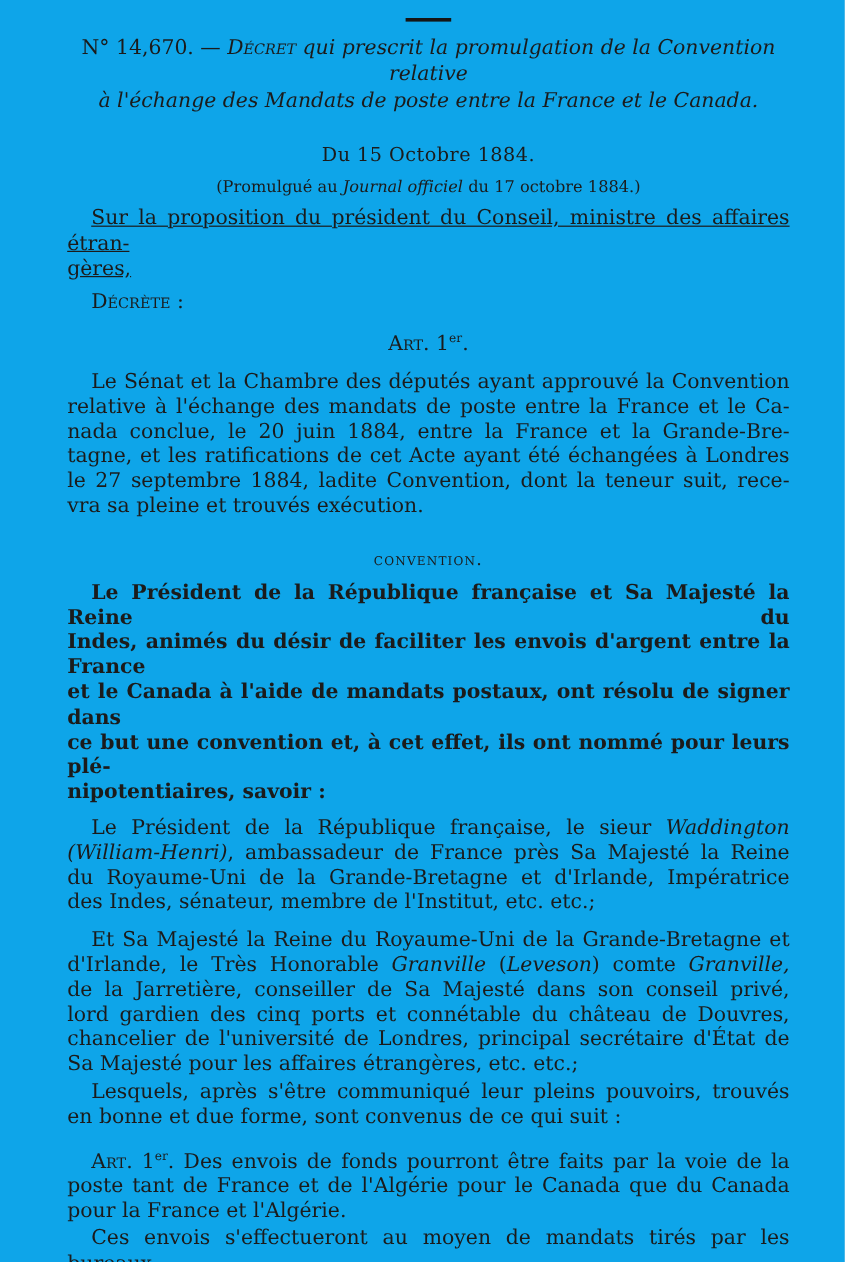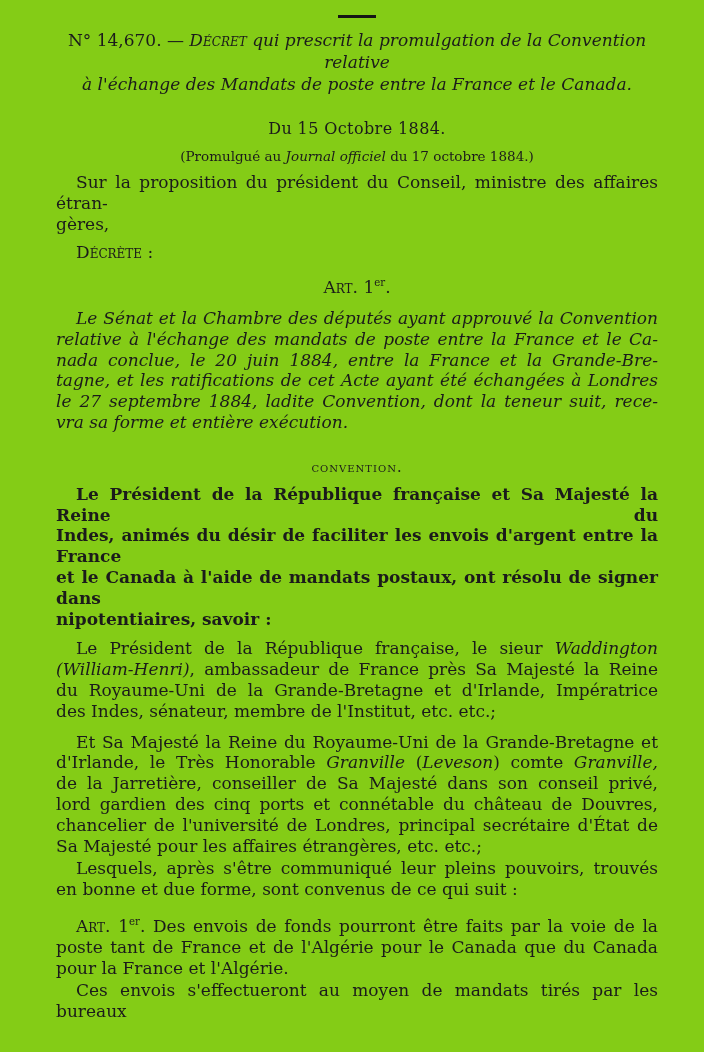"N° 14,670. — Décret qui" .page { background: #84cc16 -> #0ea5e9 }
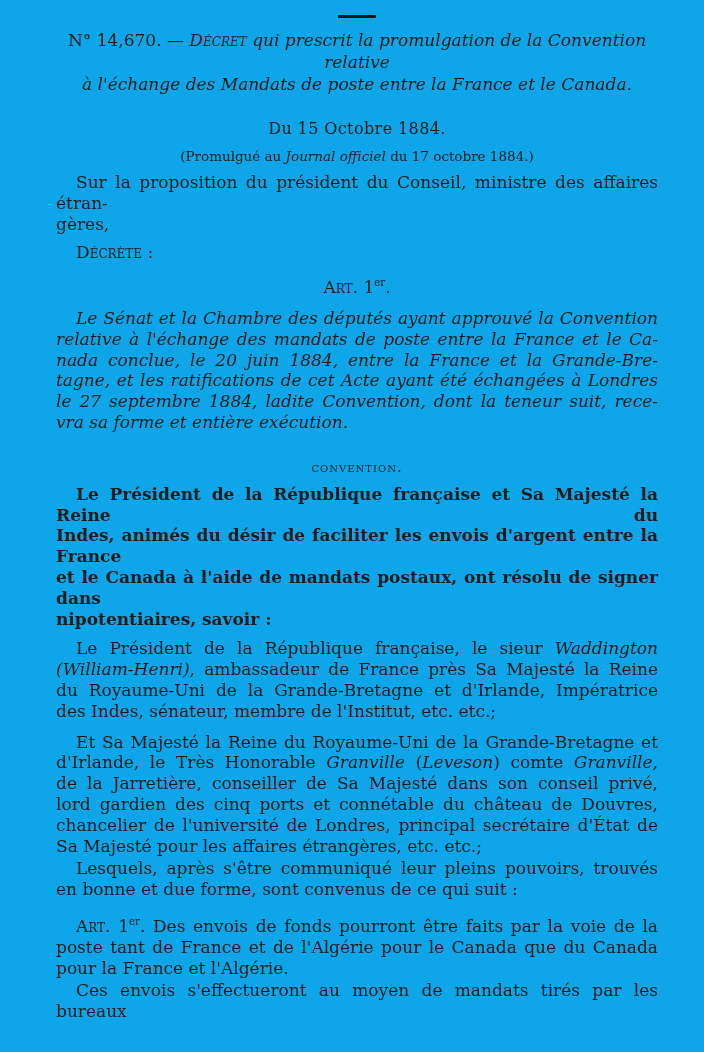"Sur la proposition du président" [data-name="paragraph-proposition"] { text-decoration: none -> underline }
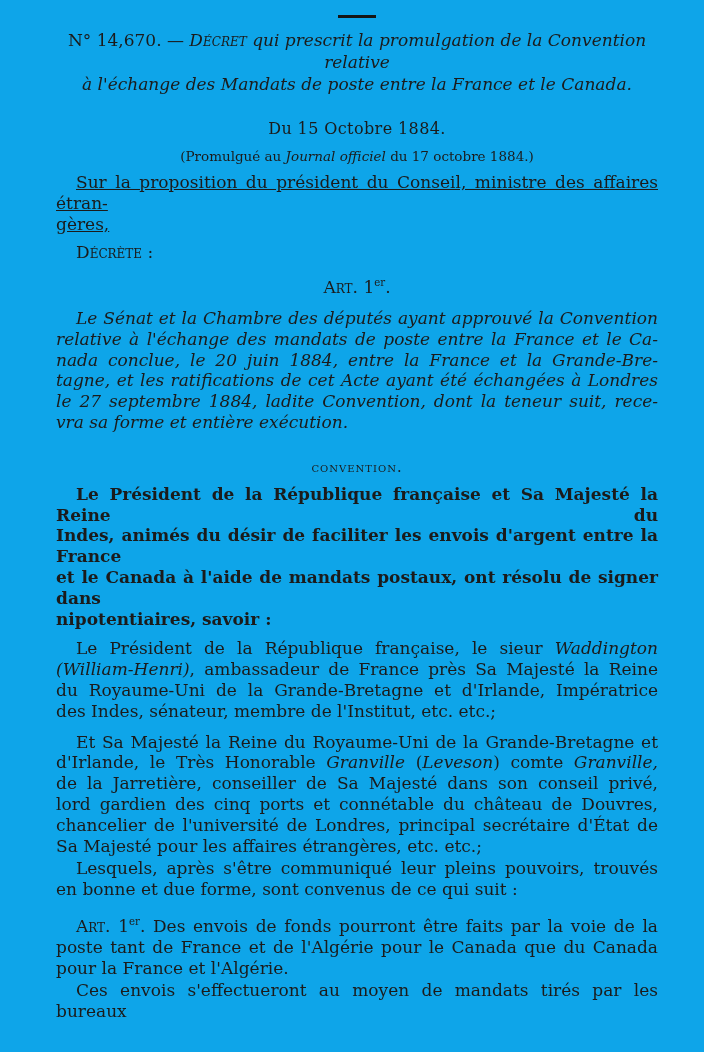"Le Sénat et la Chambre" [data-name="paragraph-senate-approval"] { font-style: italic -> none }
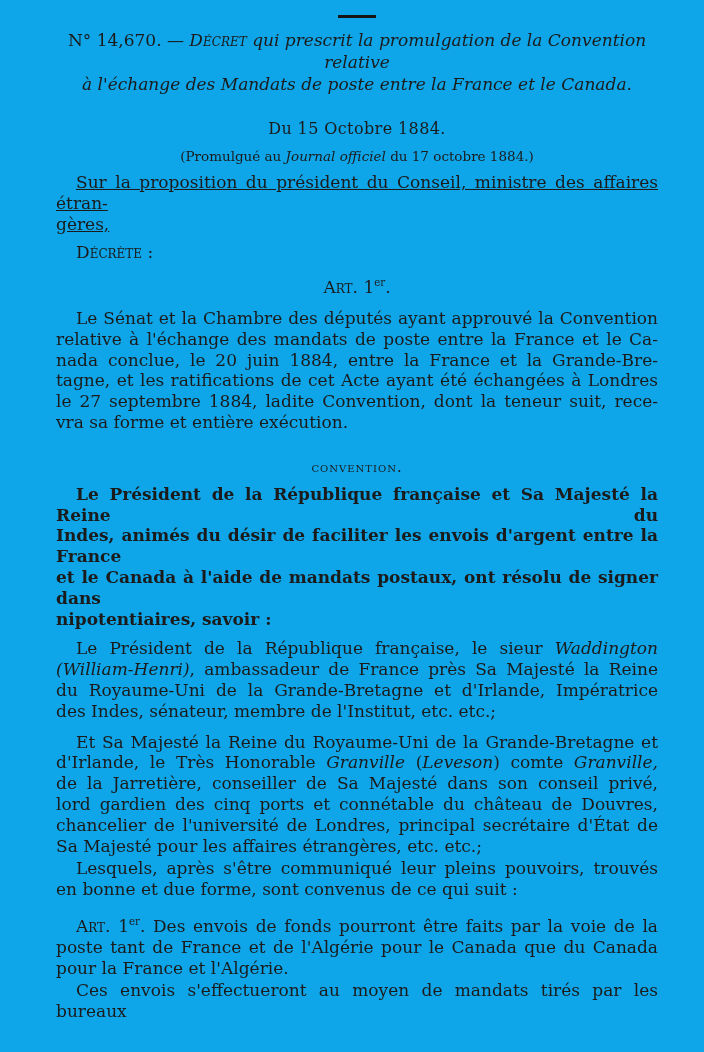"vra sa forme et entière" span { text: forme et entière -> pleine et trouvés }
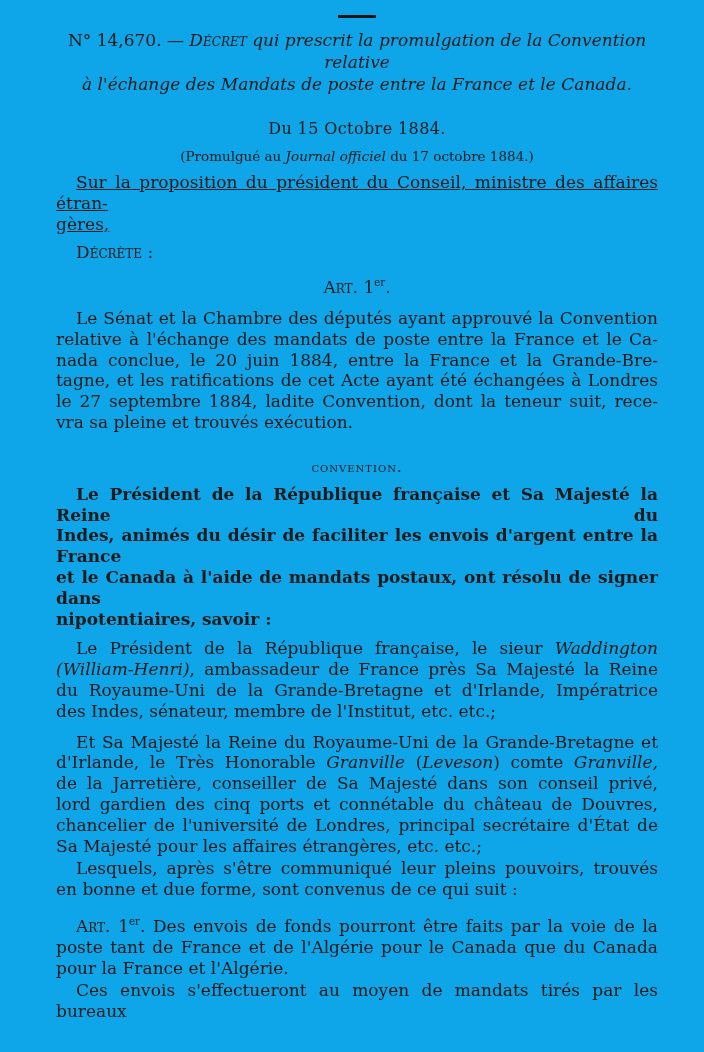"ce but une convention et," div.line { html: none -> <div><span>ce but une convention et, à cet effet, ils ont nommé pour leurs plé-</span></div> }
